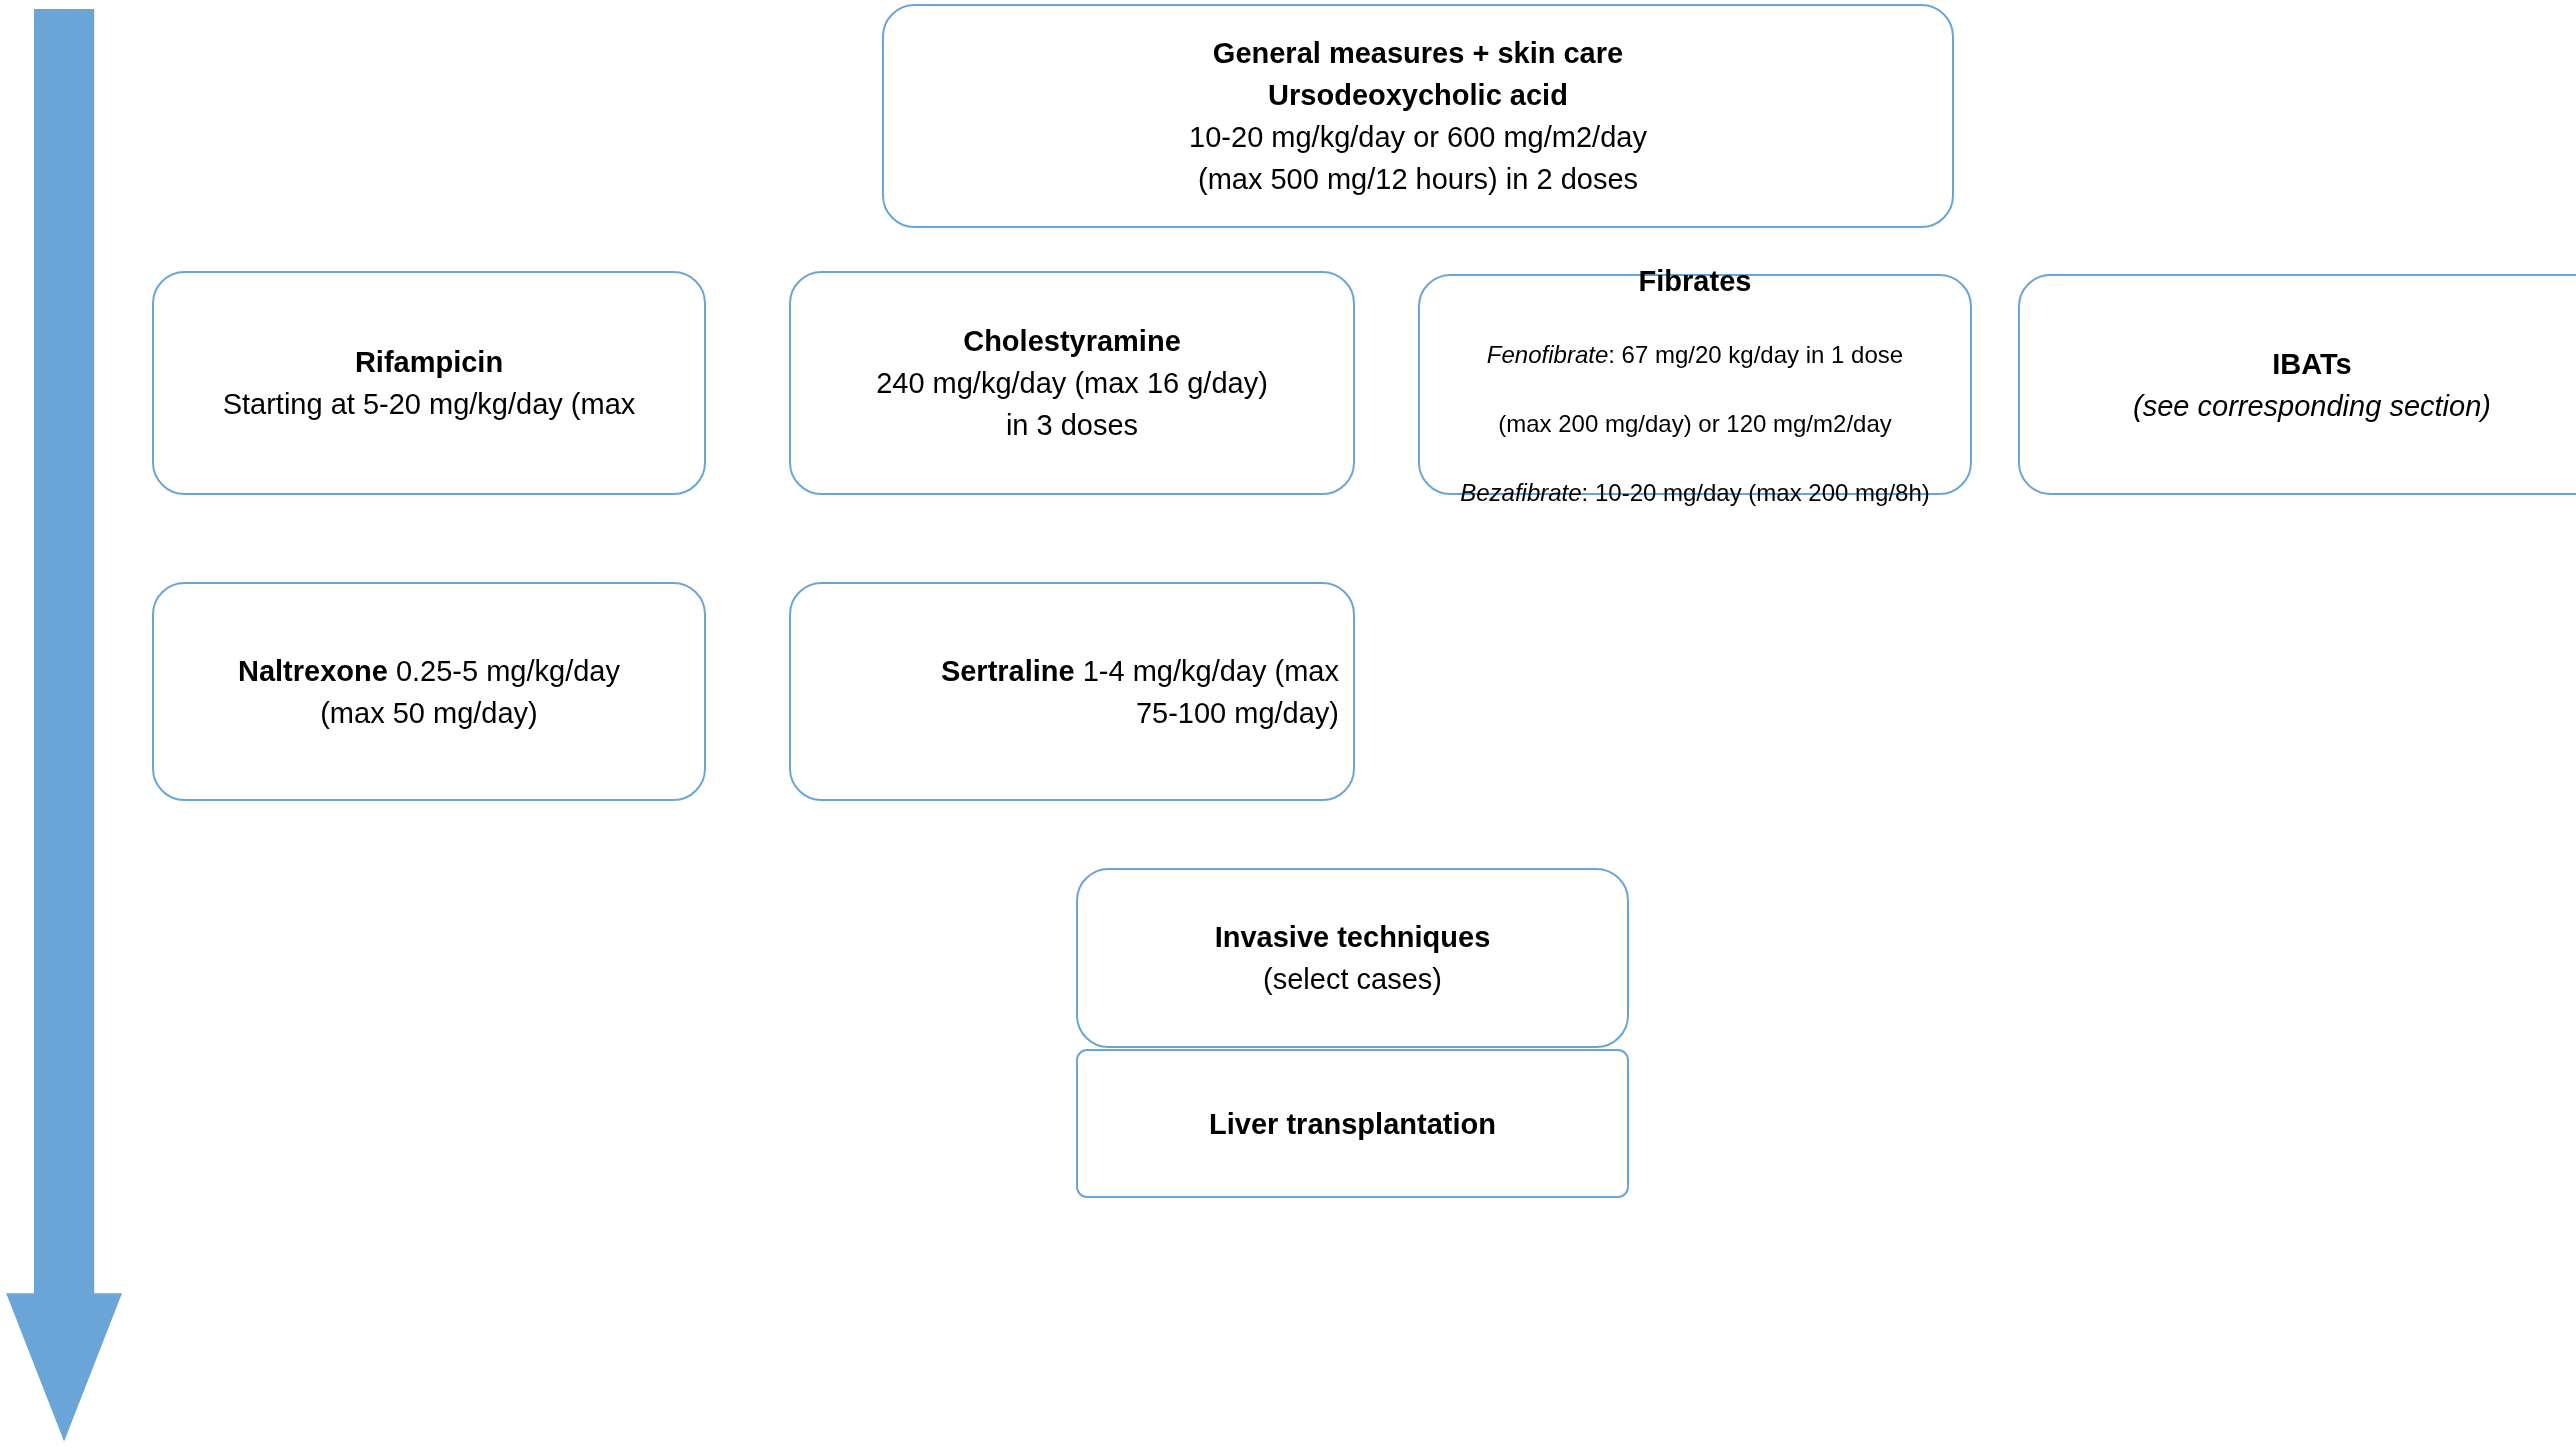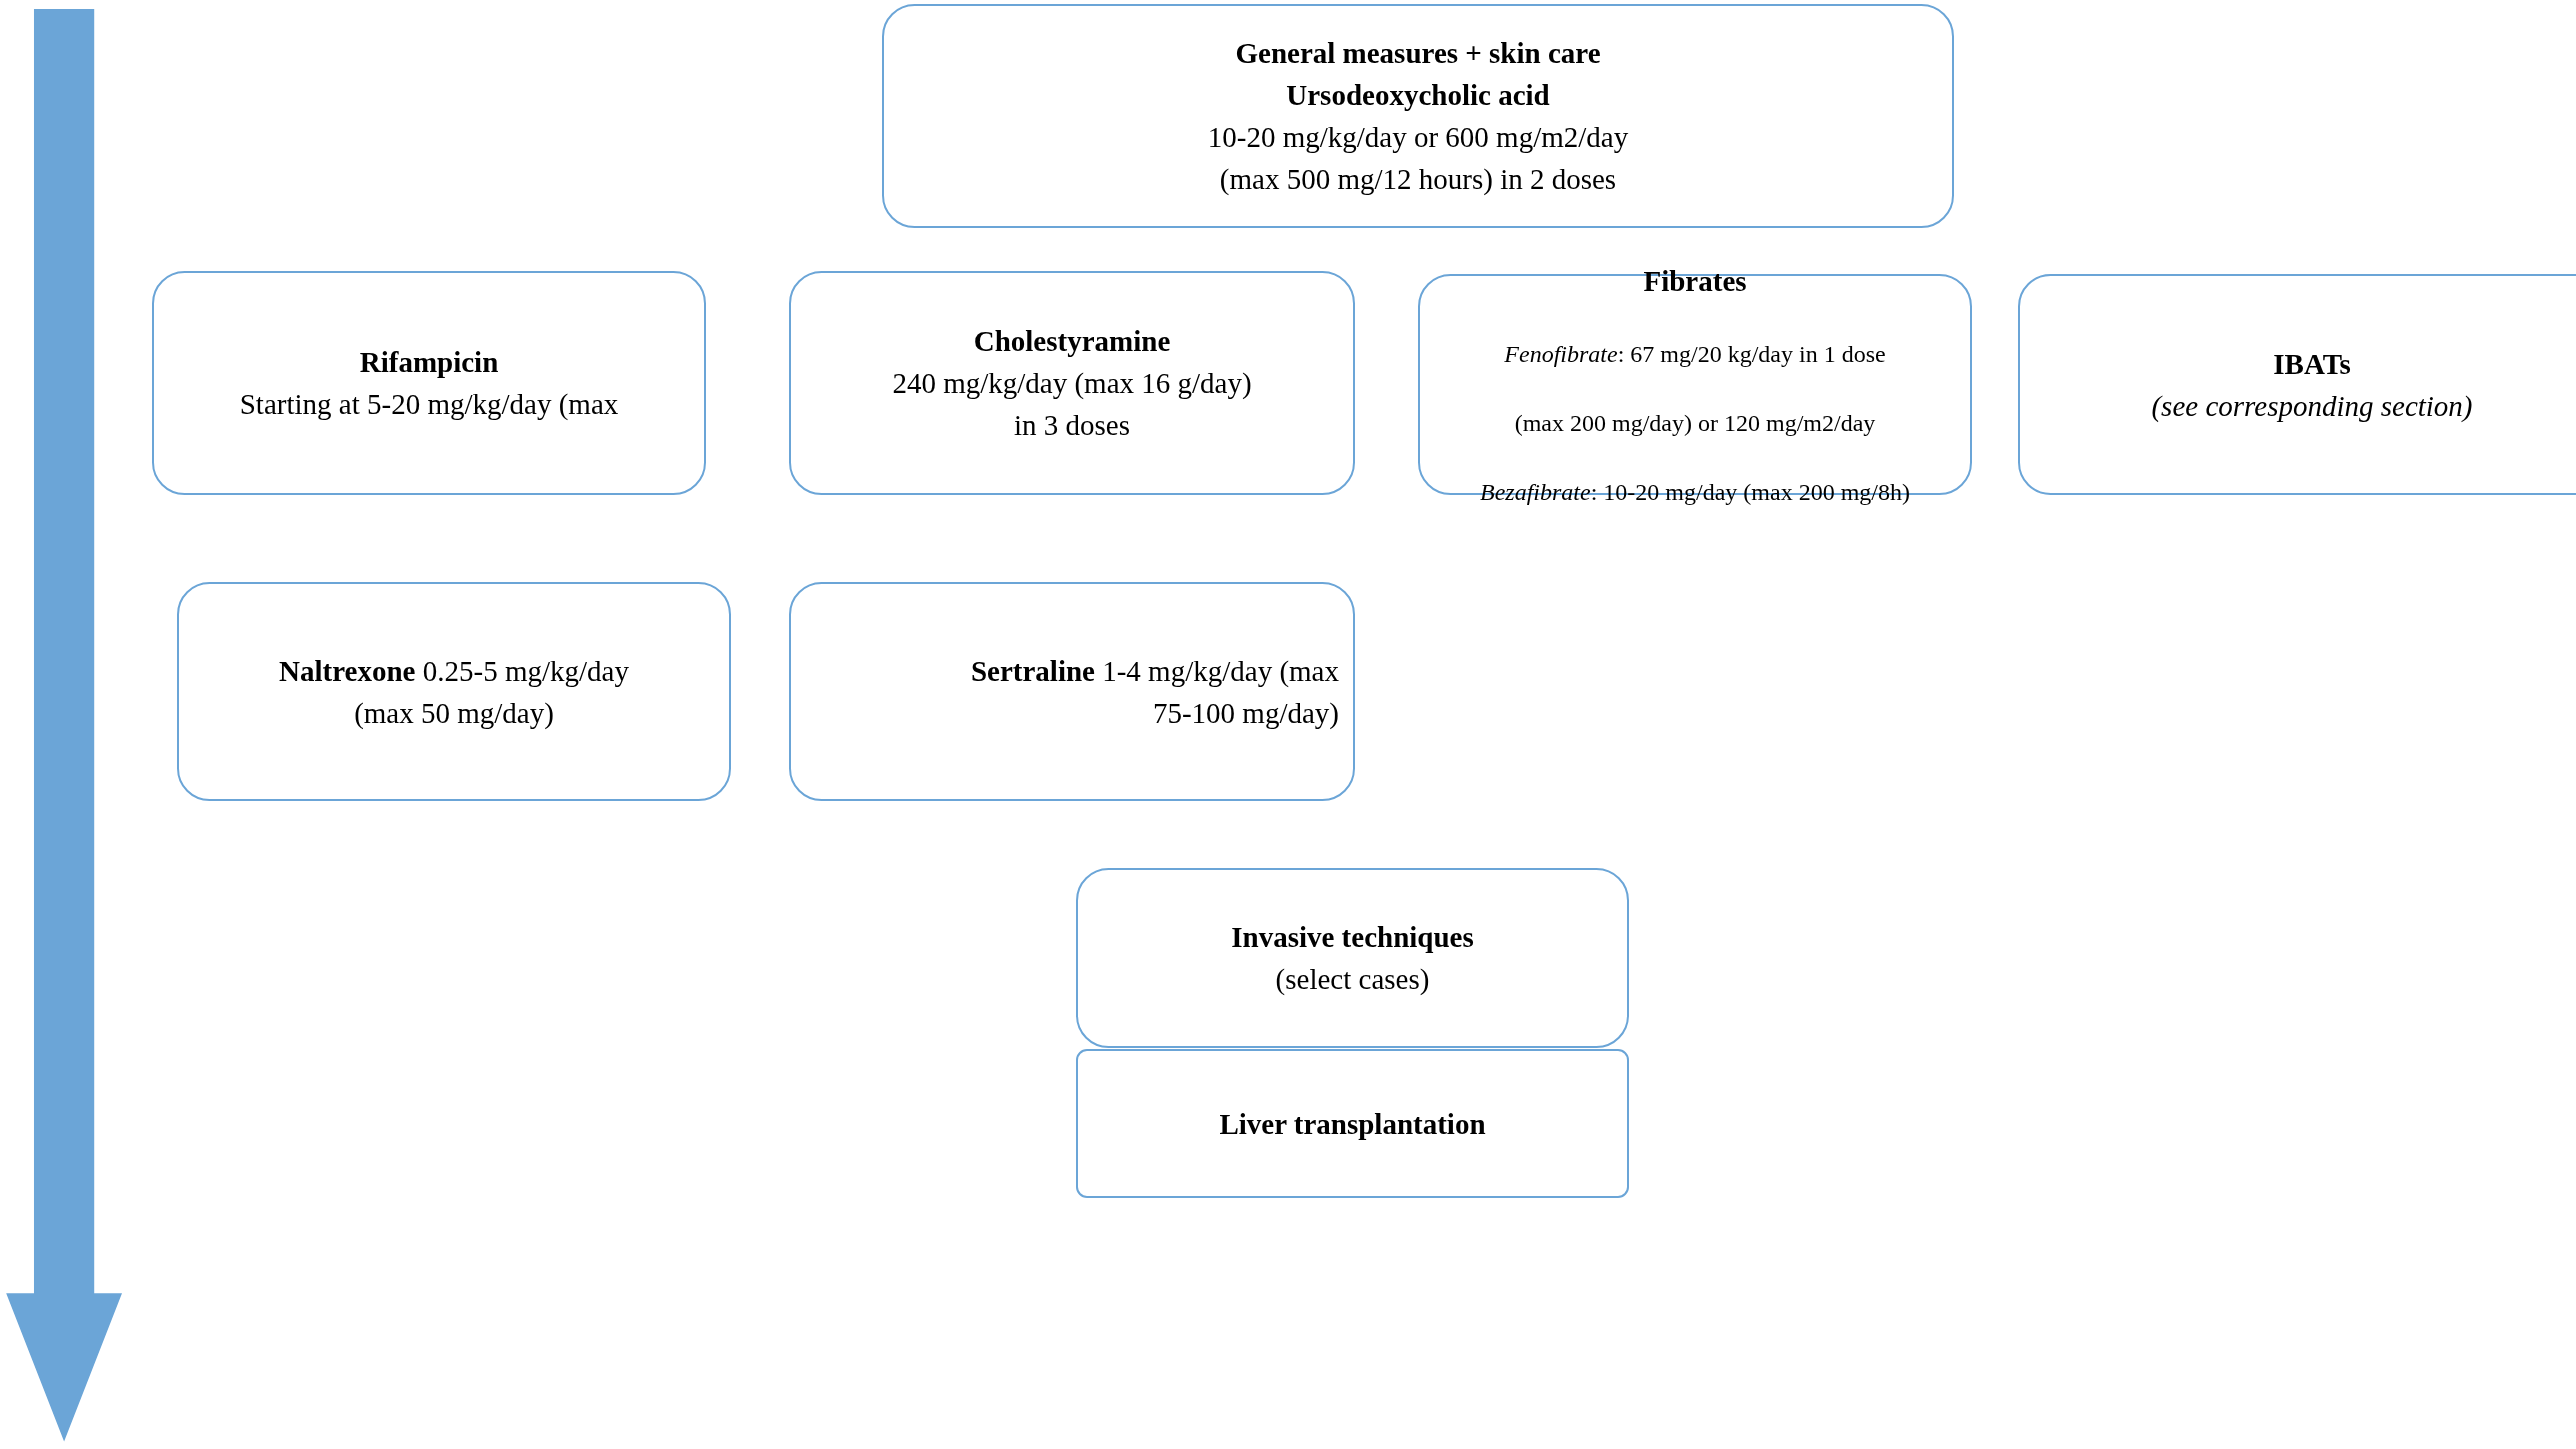"General measures + skin care" #canvas { font-family: Liberation Serif, serif -> none }
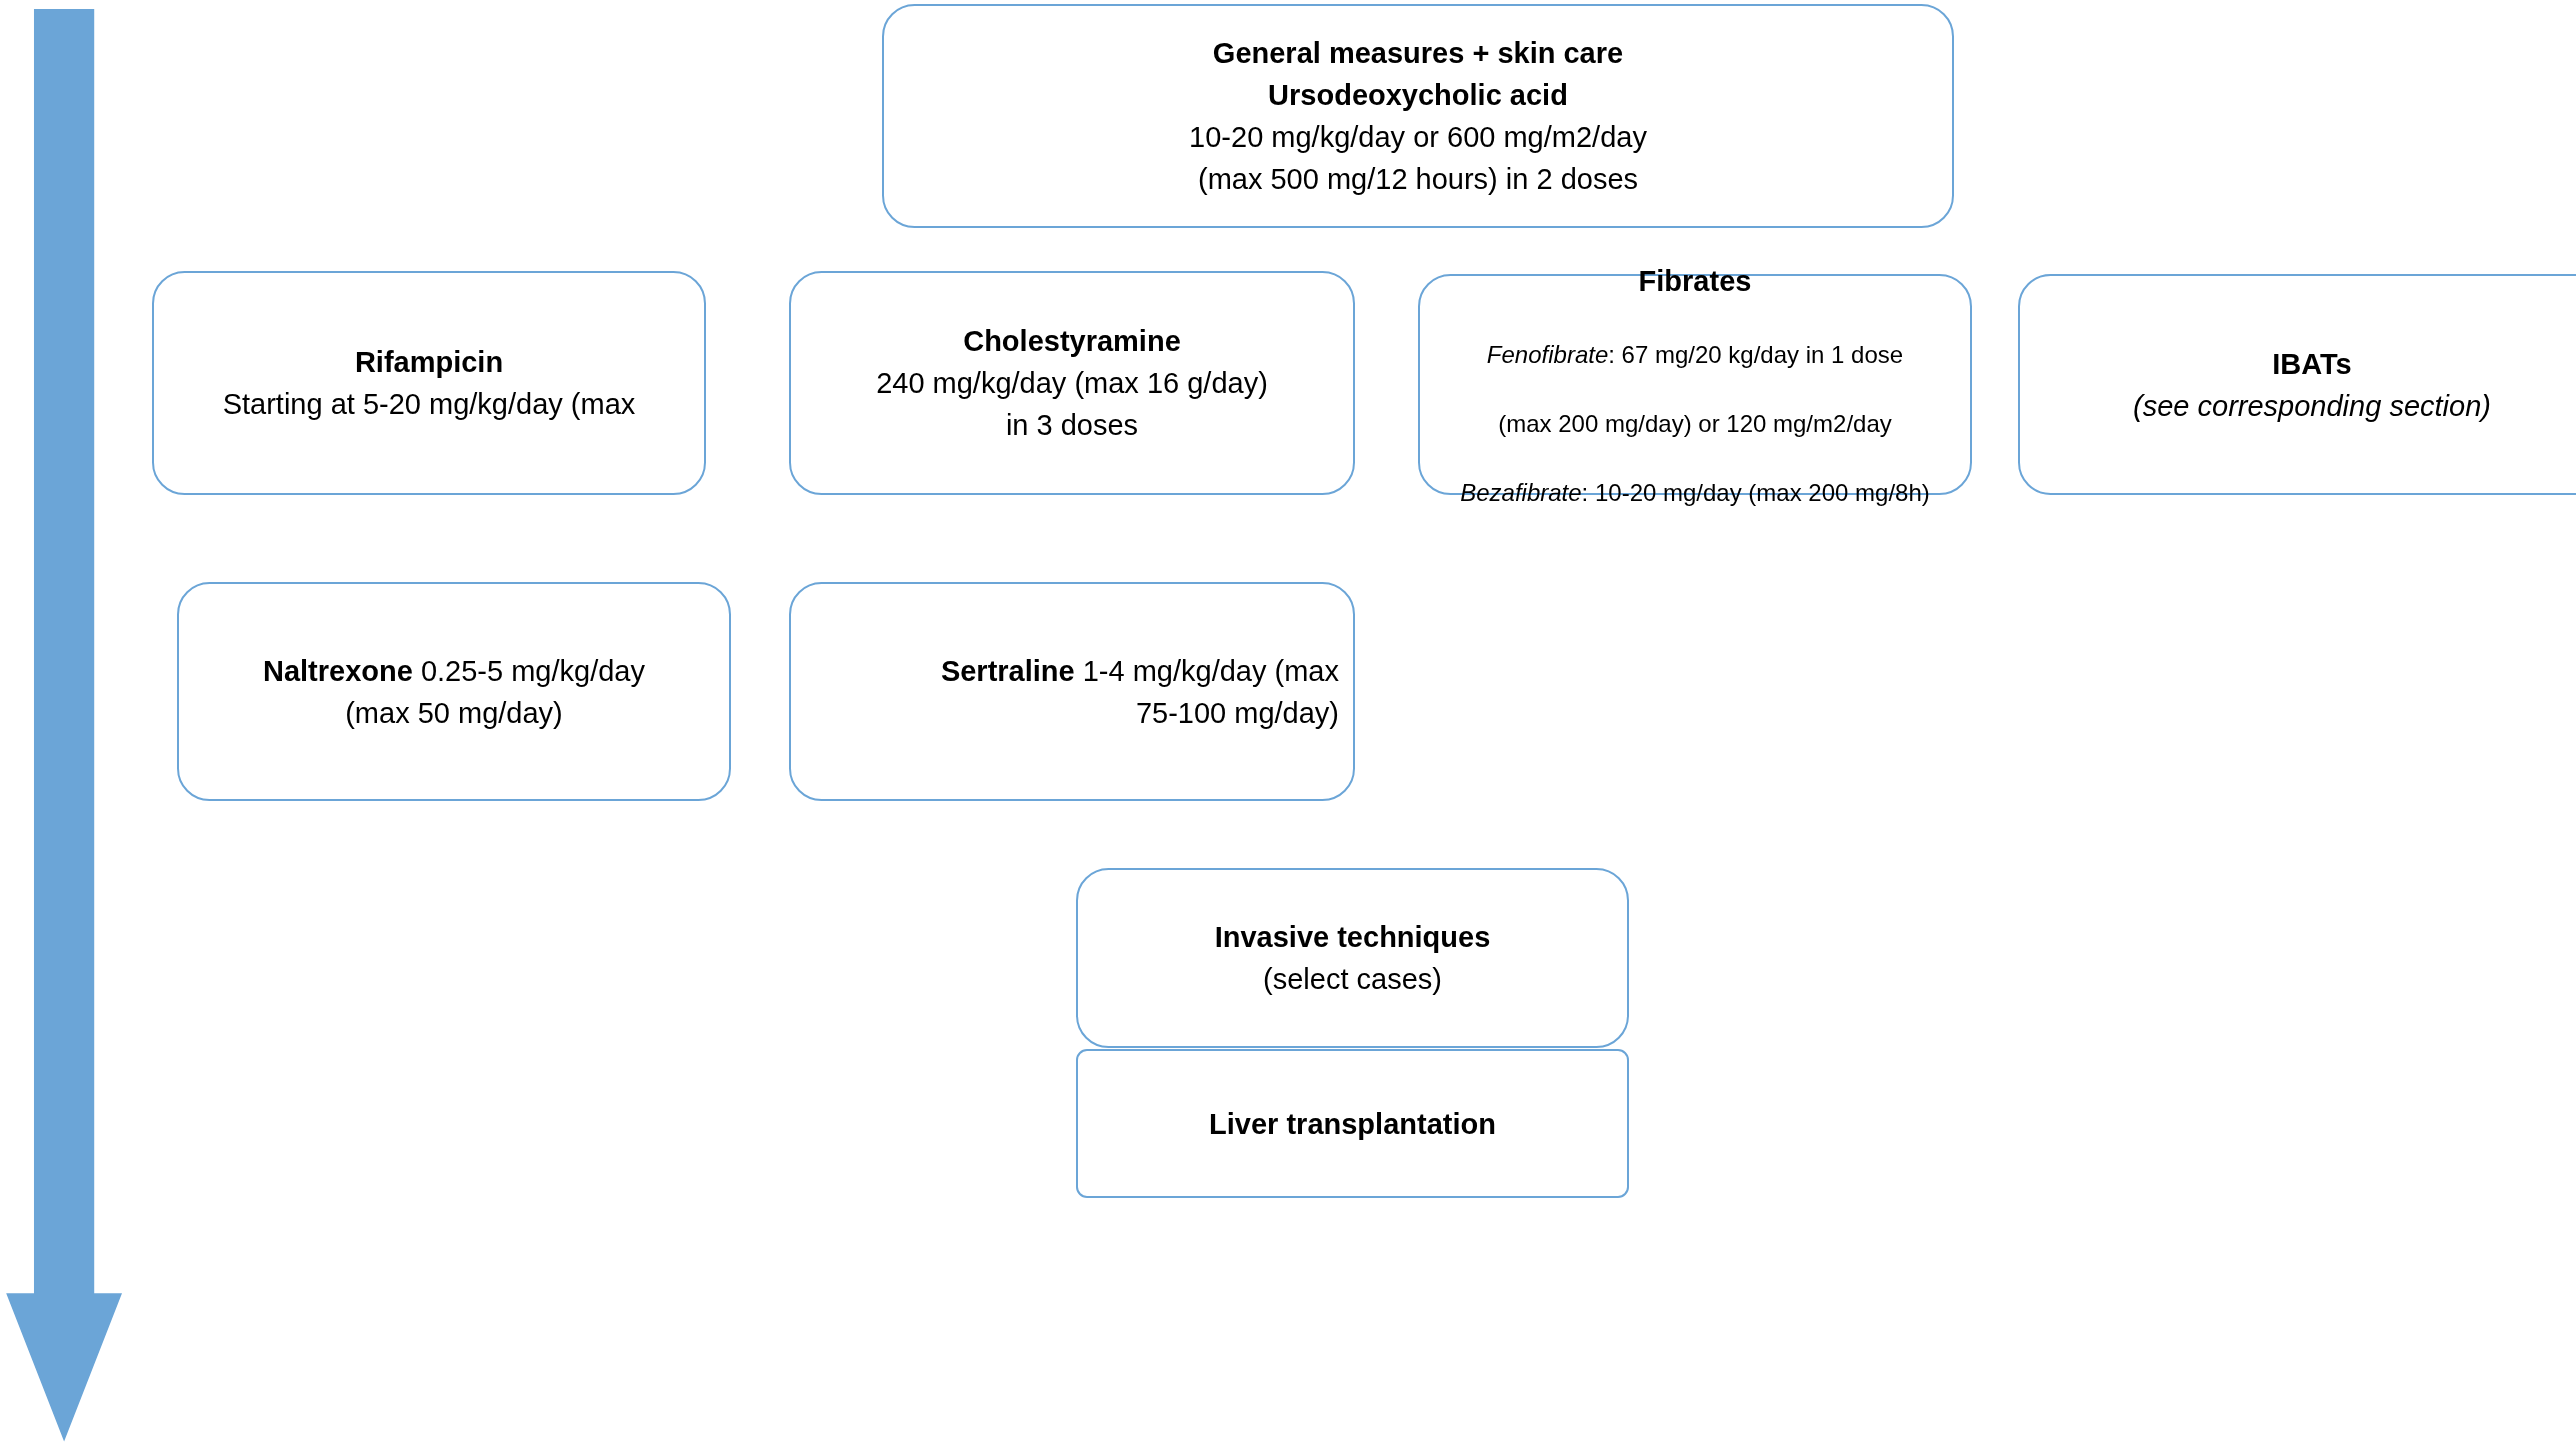"Naltrexone 0.25-5 mg/kg/day" #node-naltrexone { margin-left: 25px -> none }
